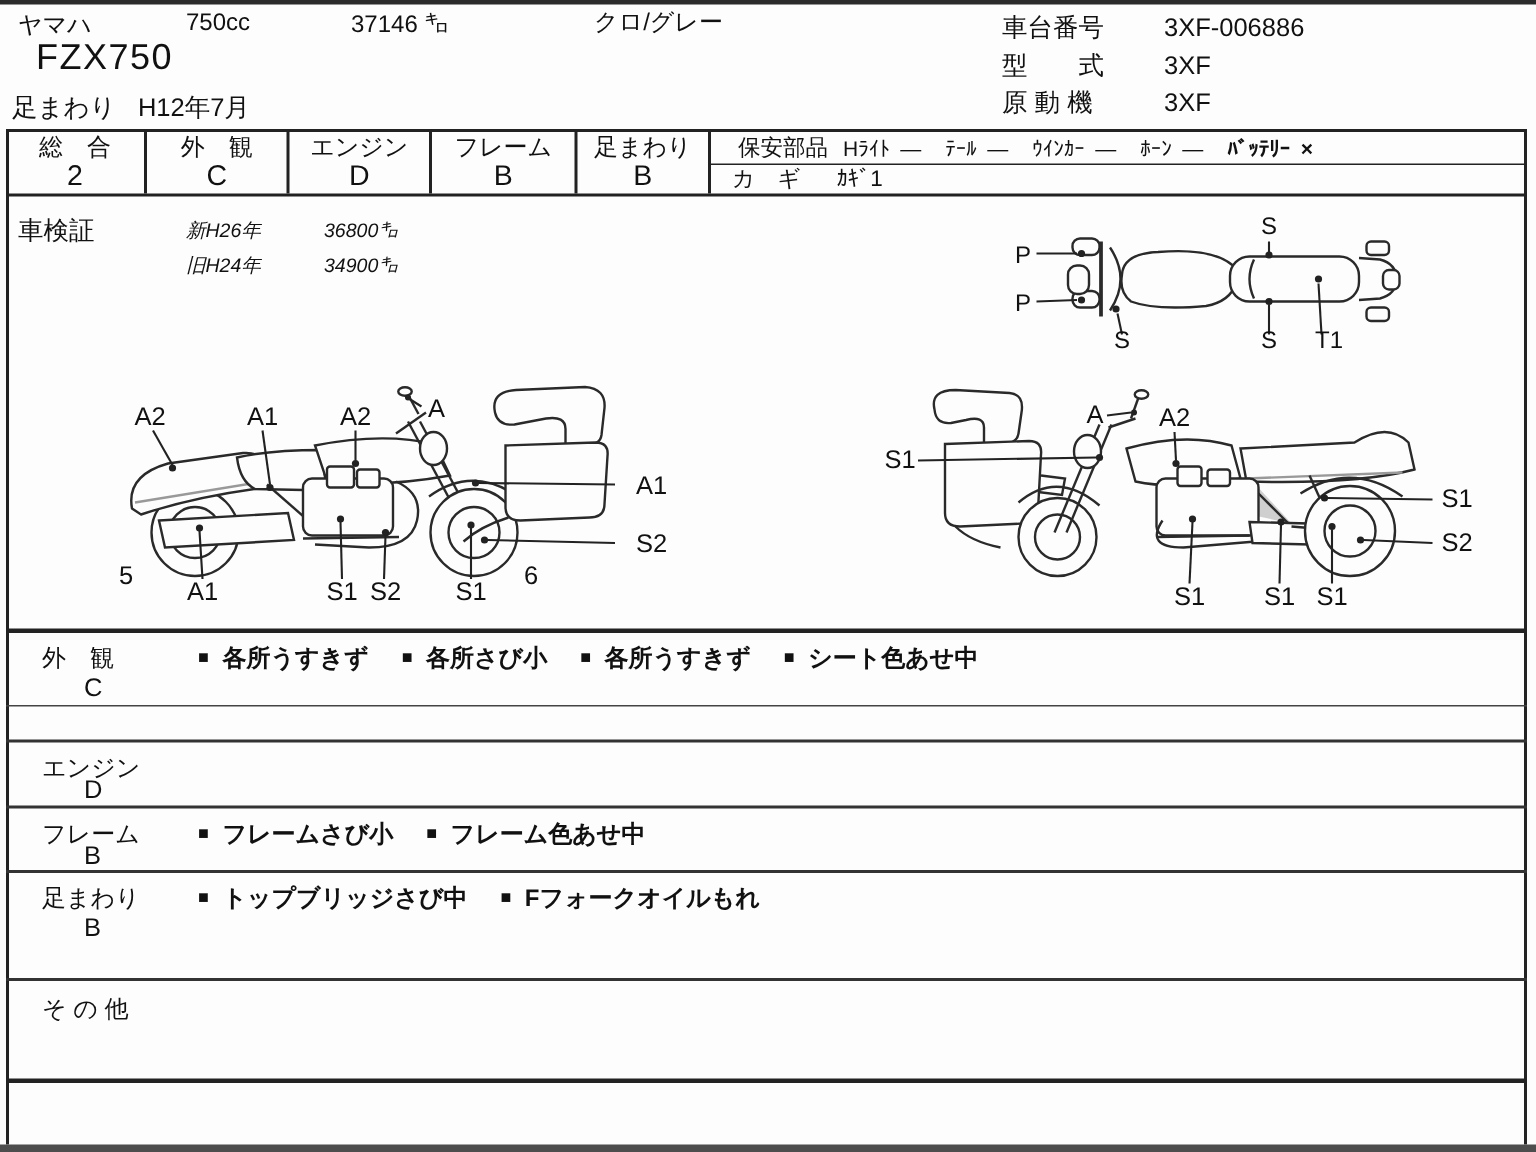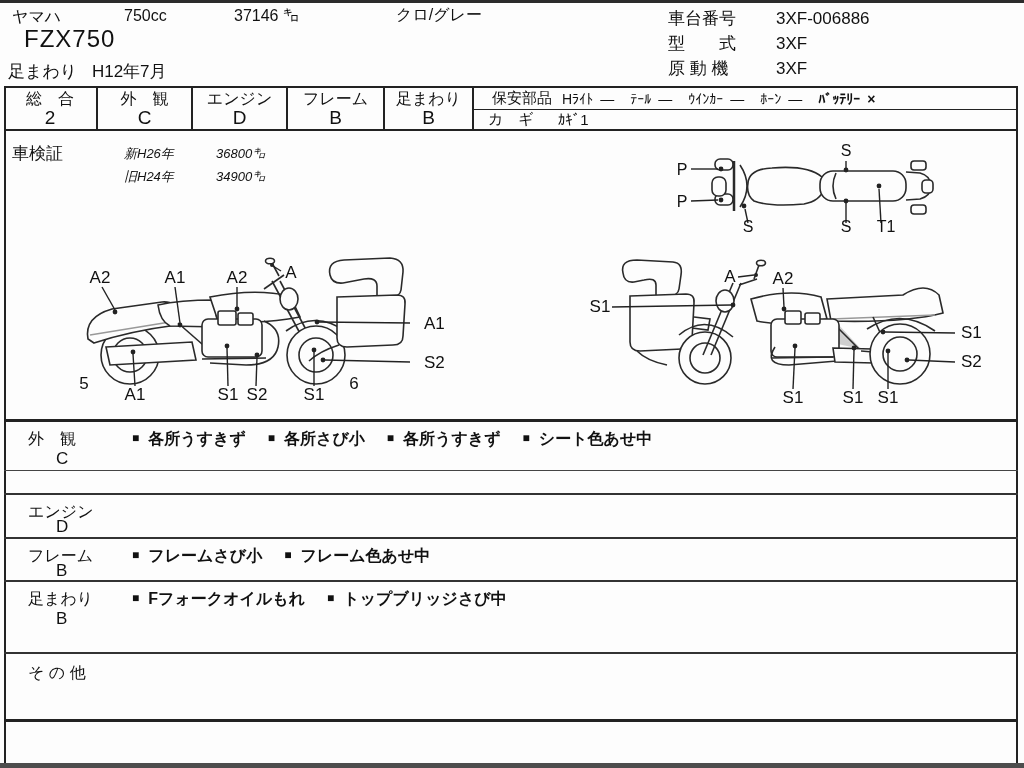"■ Fフォークオイルもれ" span.cond-item { order: before "■ トップブリッジさび中" -> after "■ トップブリッジさび中" }
